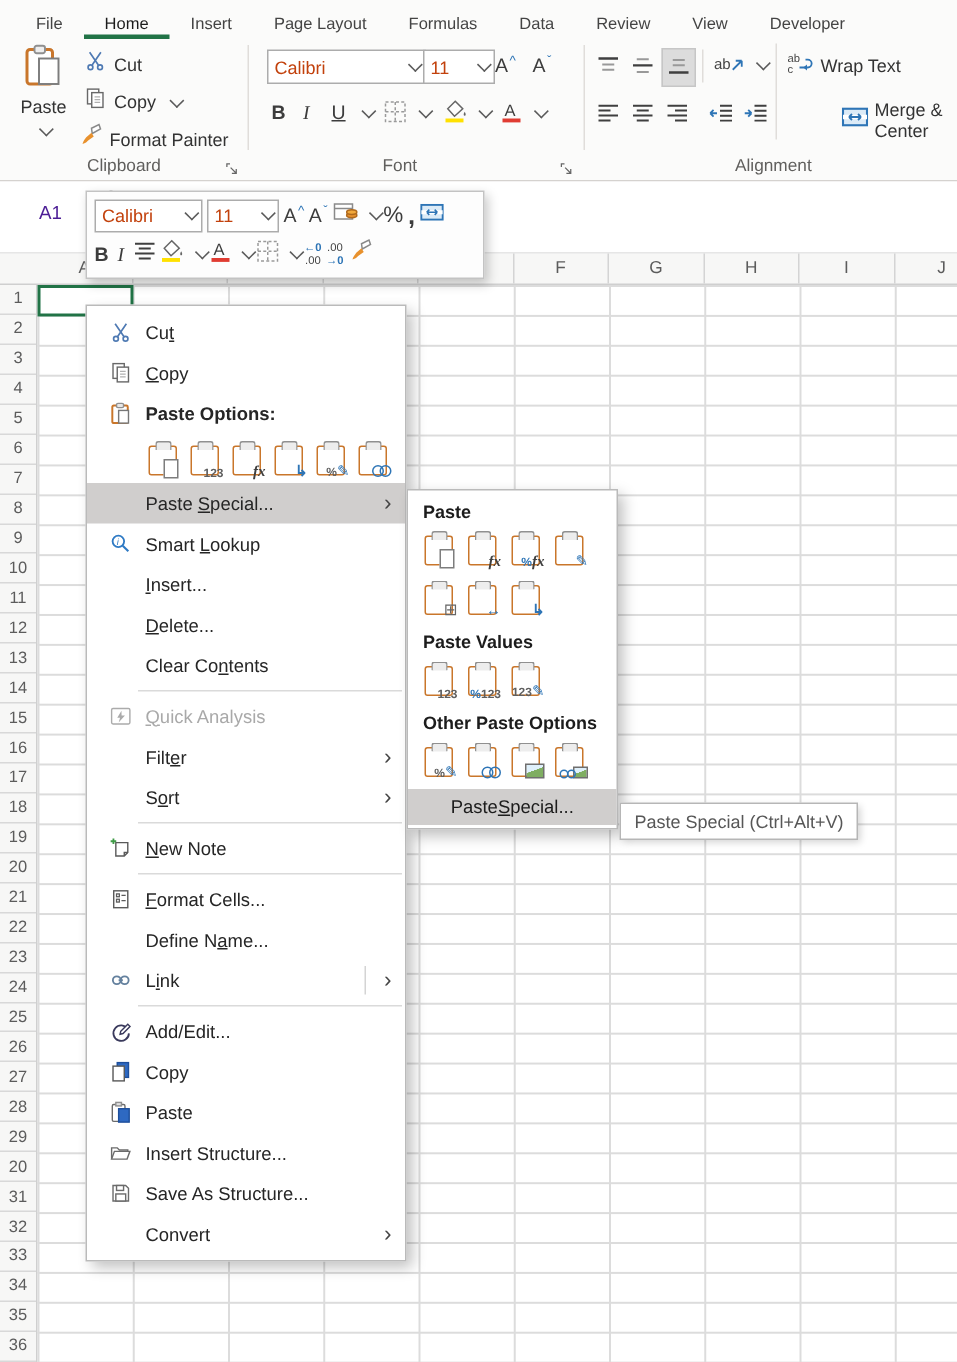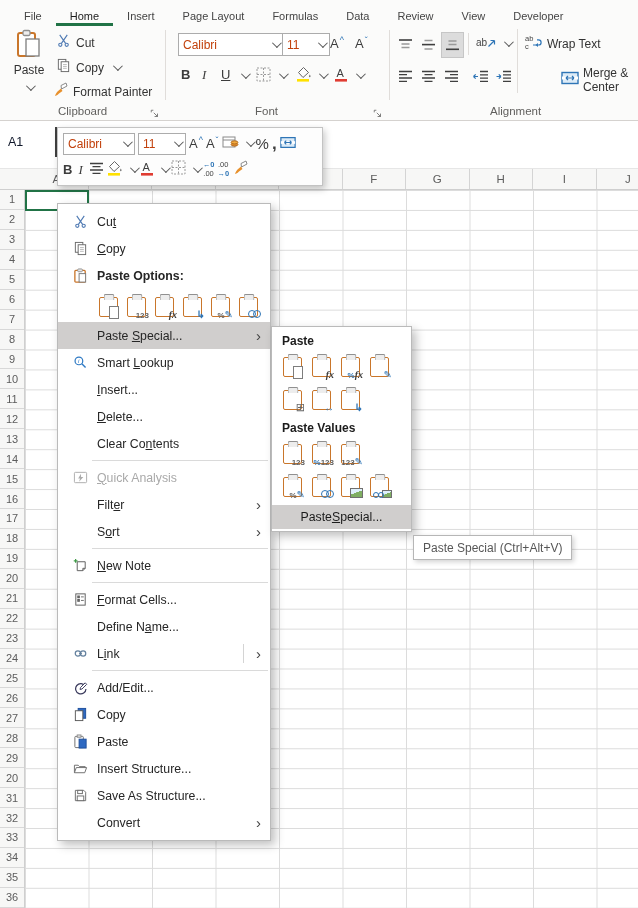"A1" .namebox { color: #0f172a -> #4c1d95; padding-left: 8px -> 26px }
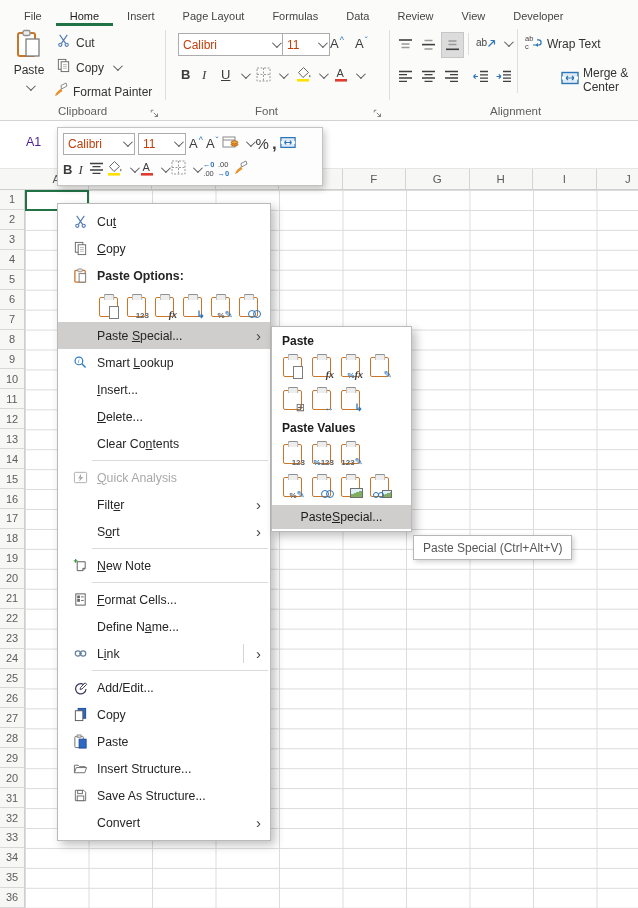"Other Paste Options" div.hdr { html: none -> <div>Other Paste Options</div> }
